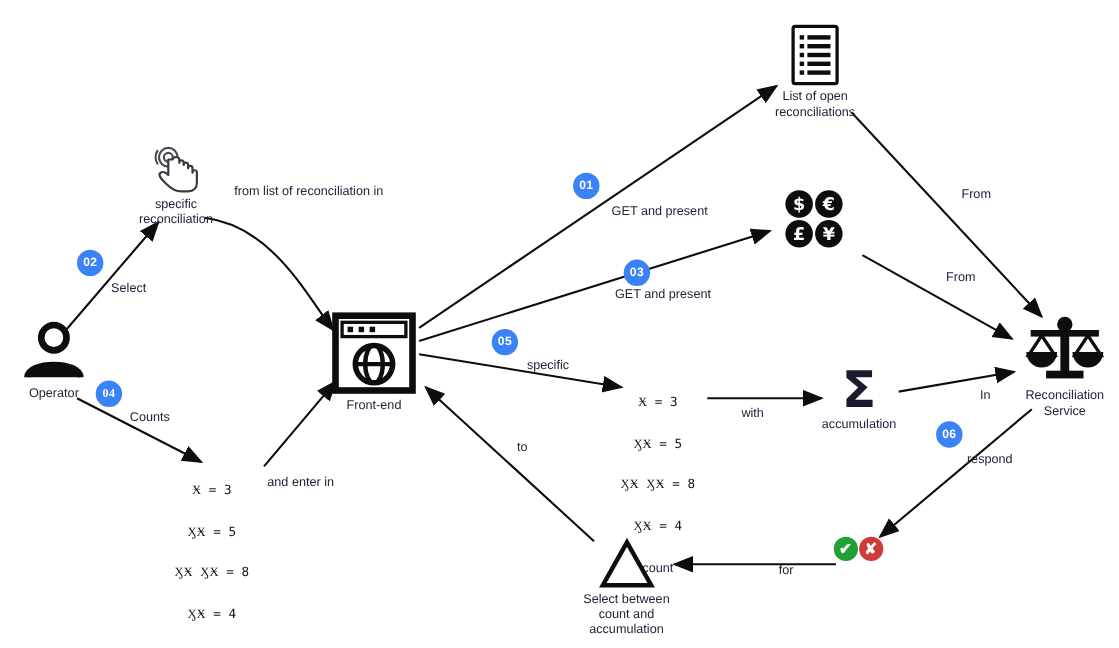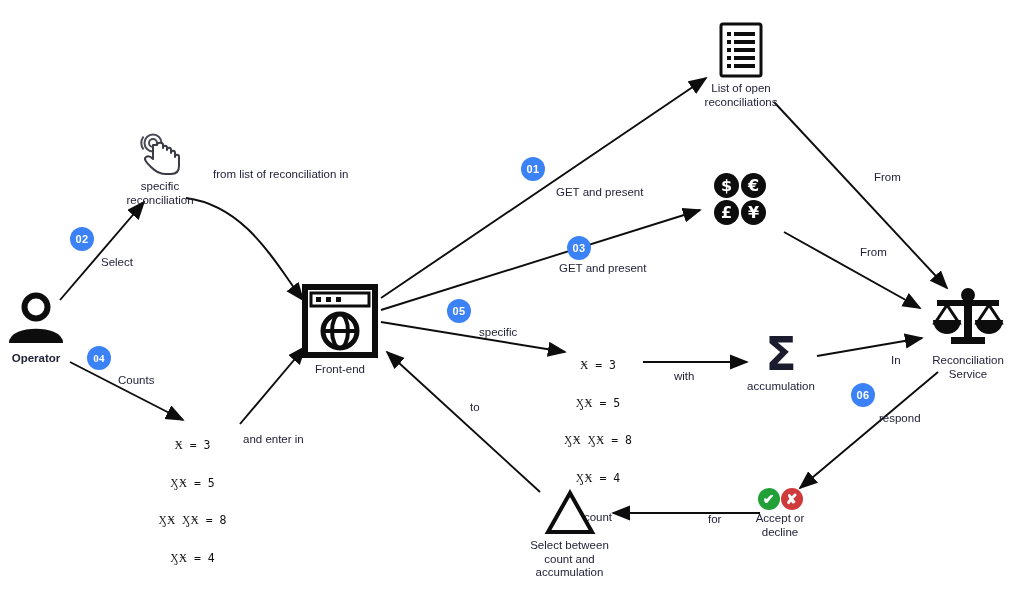"Operator" div.node { font-weight: bold -> none; left: 0 -> 13px }
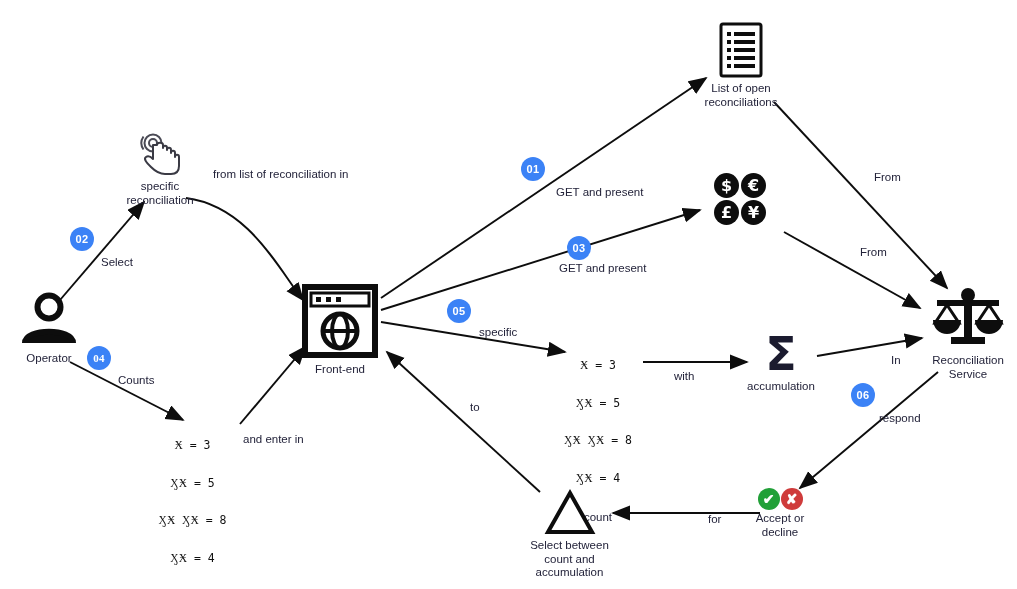"Accept or" div.caption { html: <div>Accept or decline</div> -> none }
